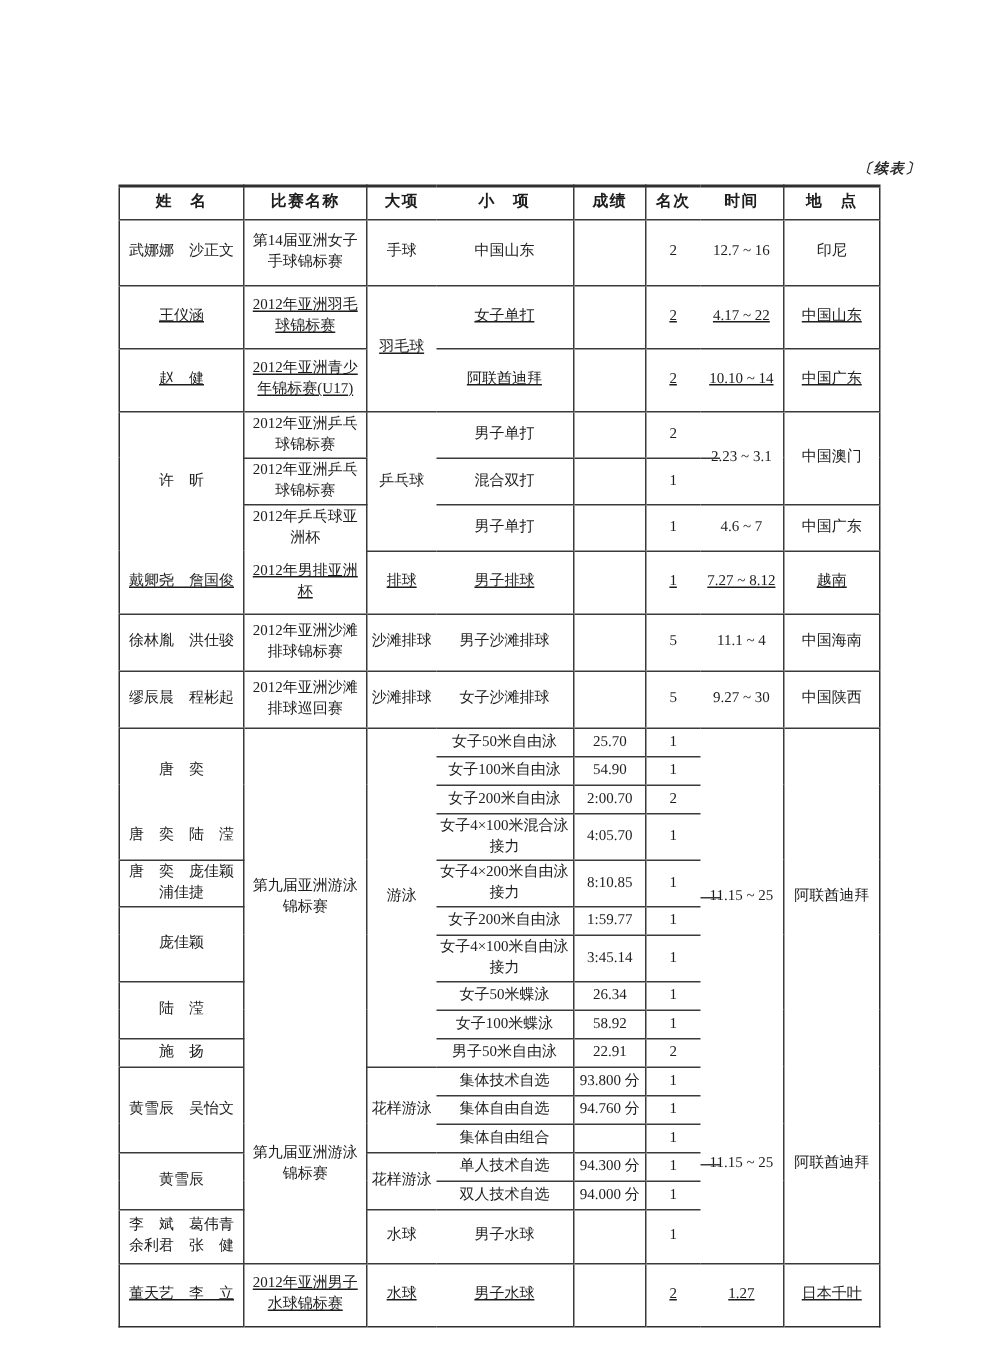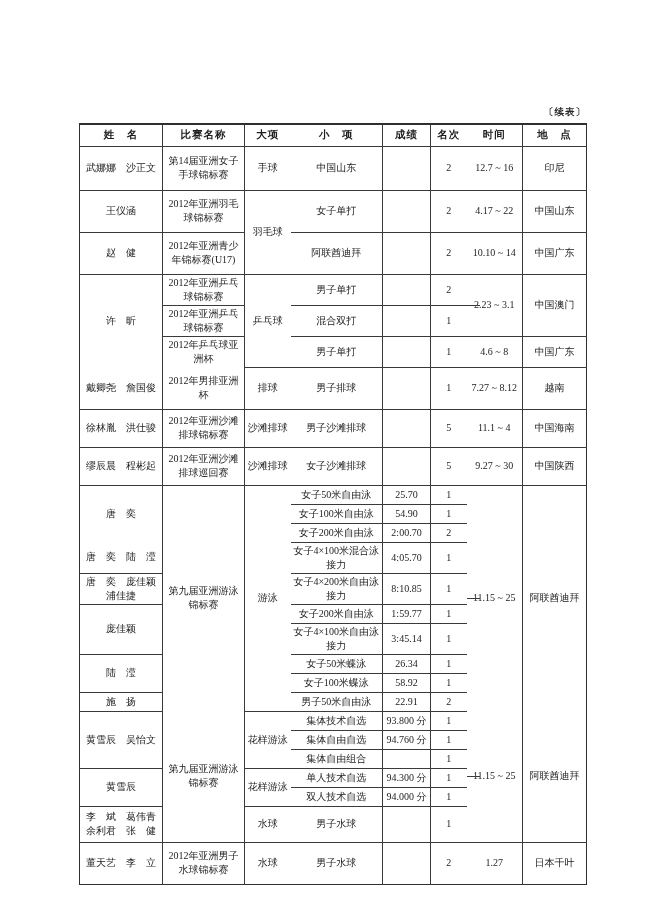"〔续表〕" .continued { font-style: none -> italic; left: 530px -> 558px }
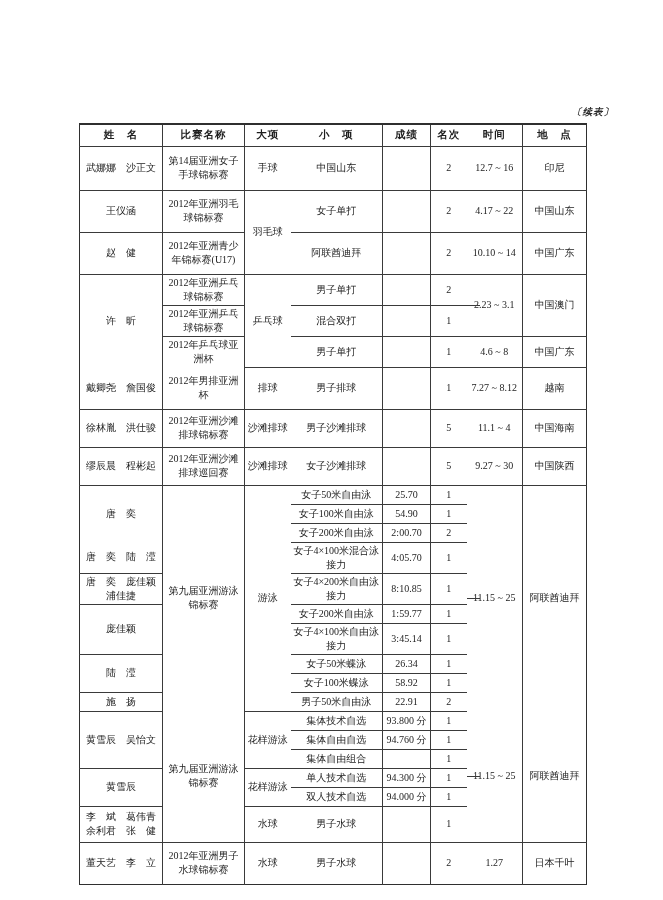"王仪涵" tr.h42 { text-decoration: none -> underline }
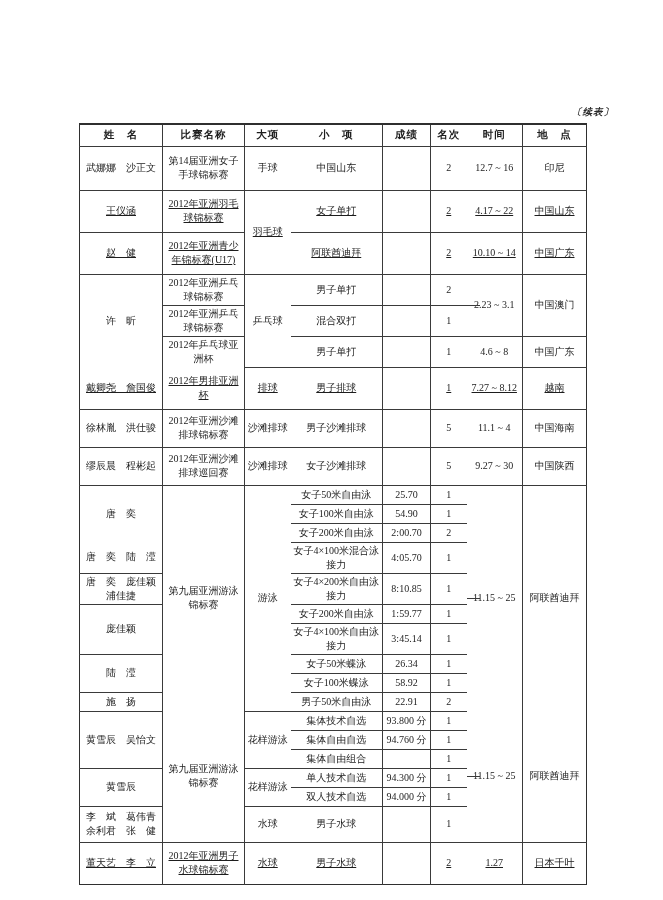"4.6 ~ 8" td.bb { text: 8 -> 7 }
